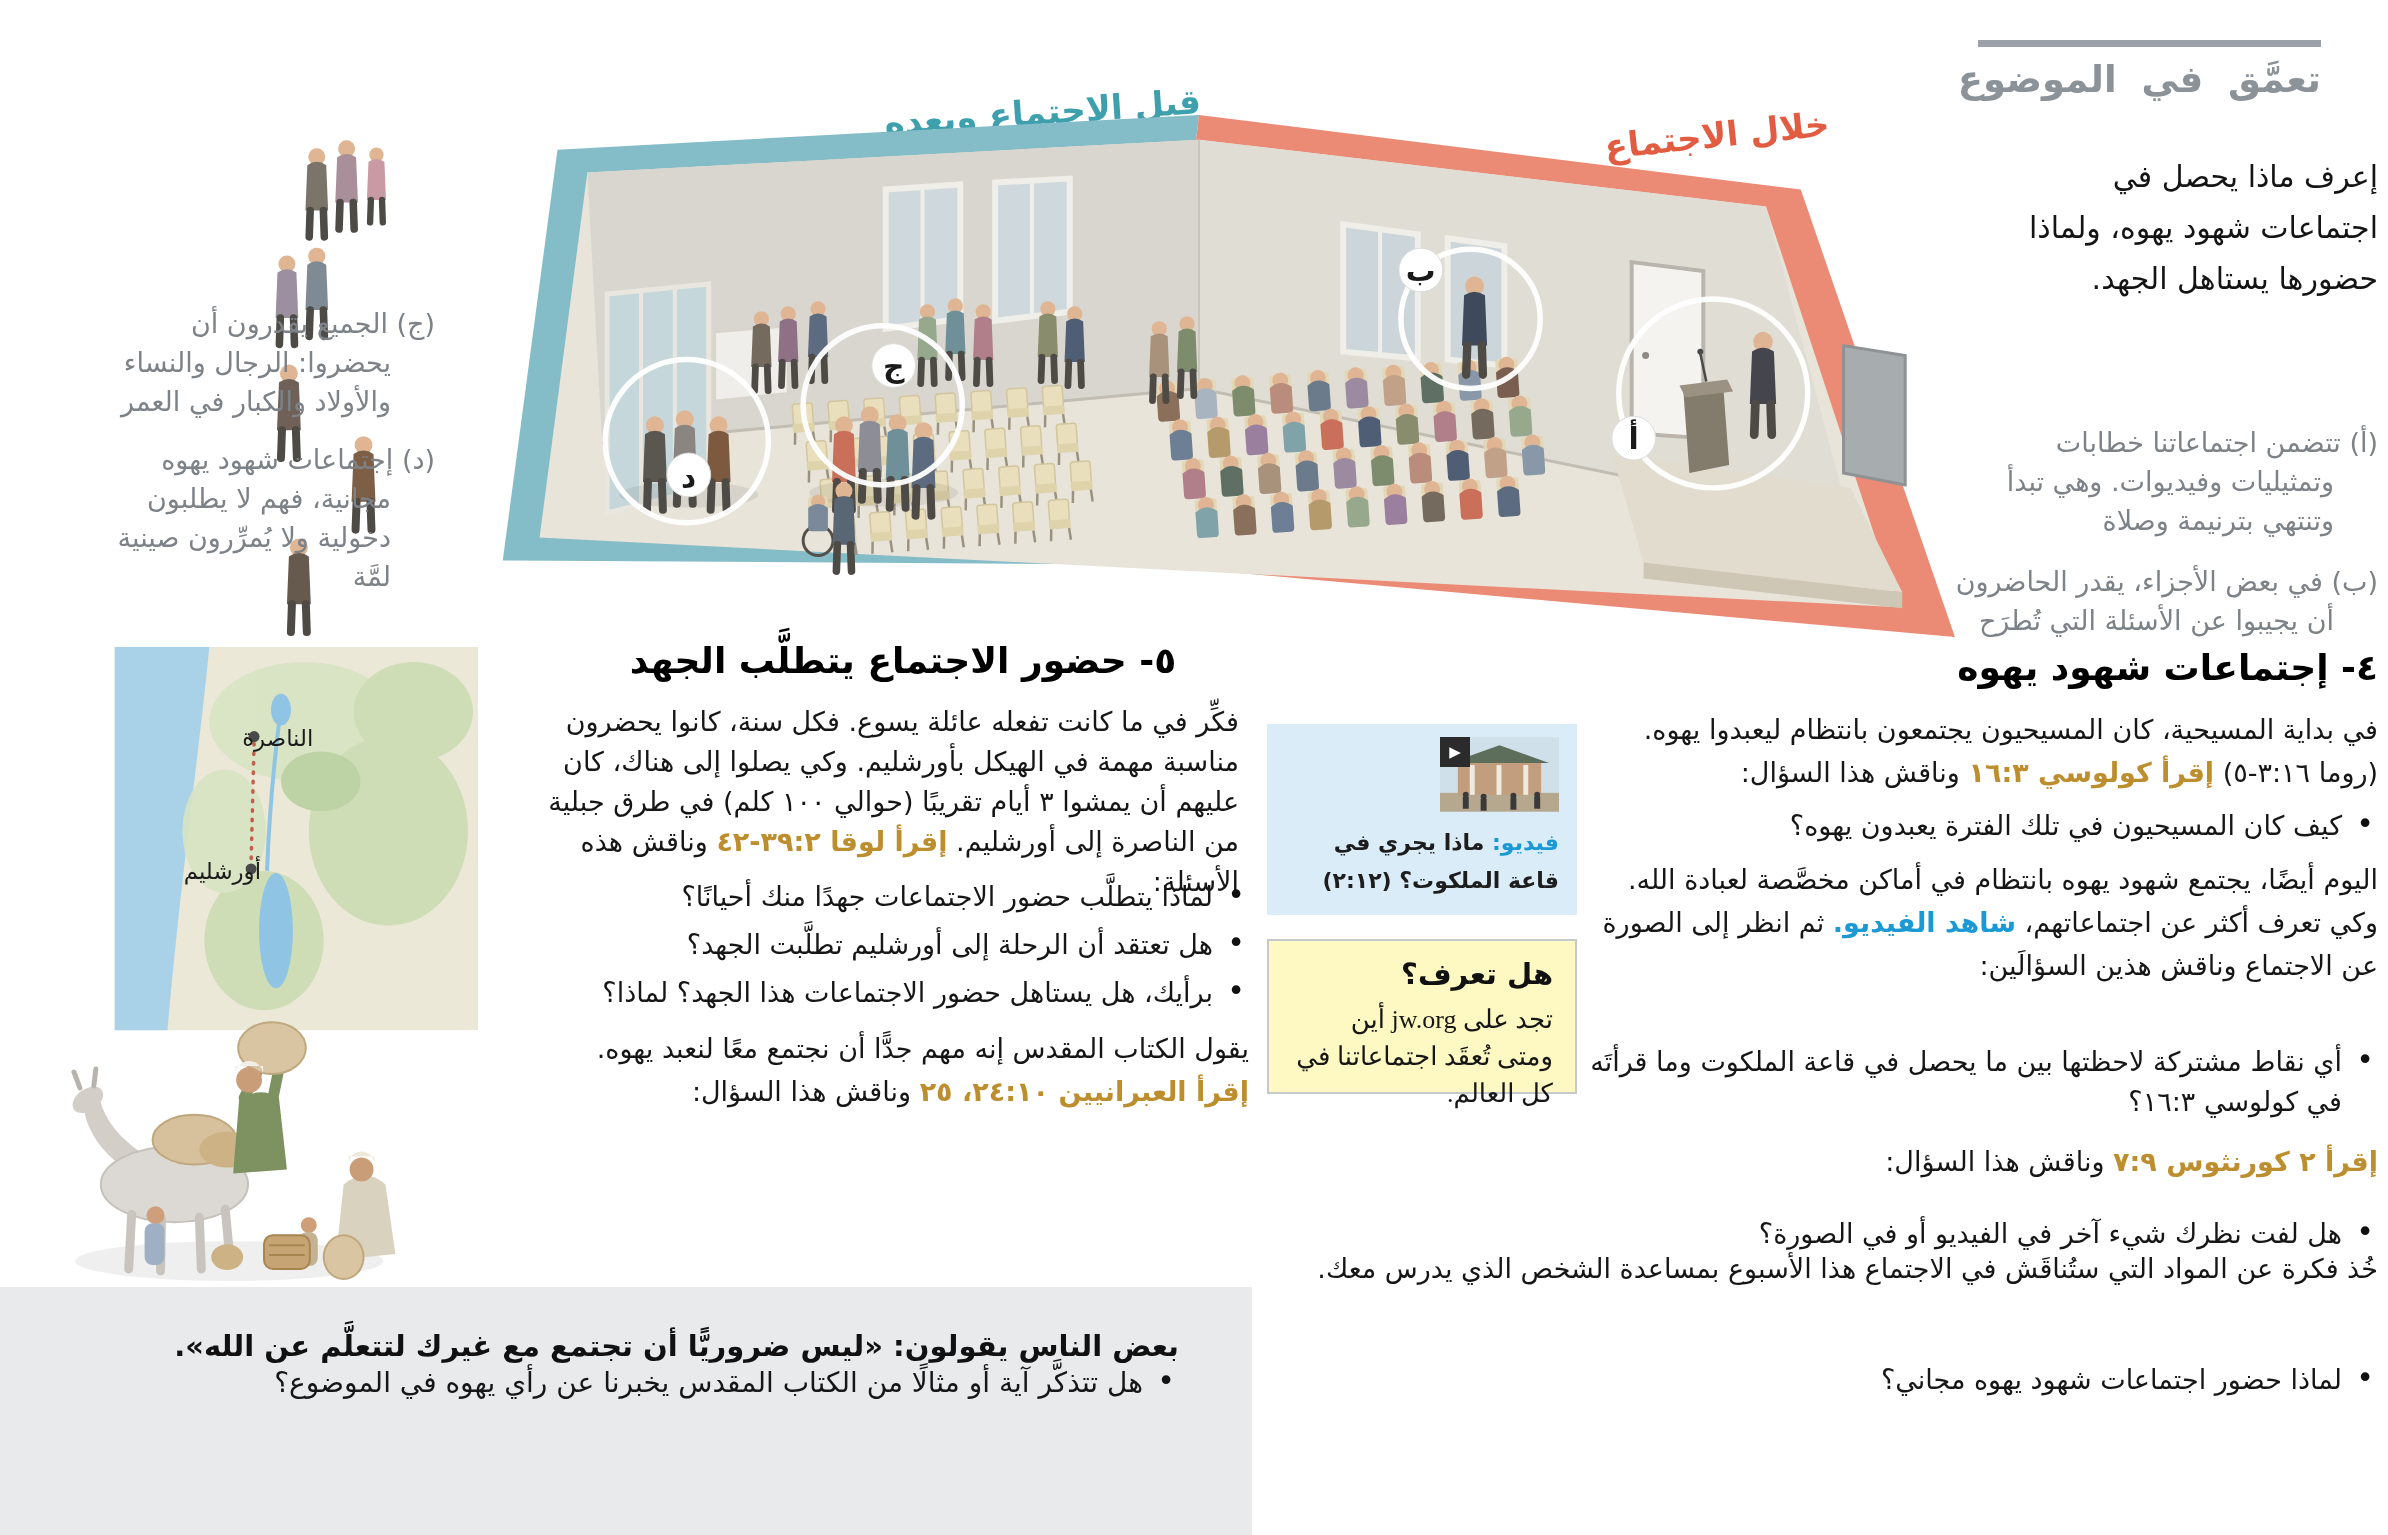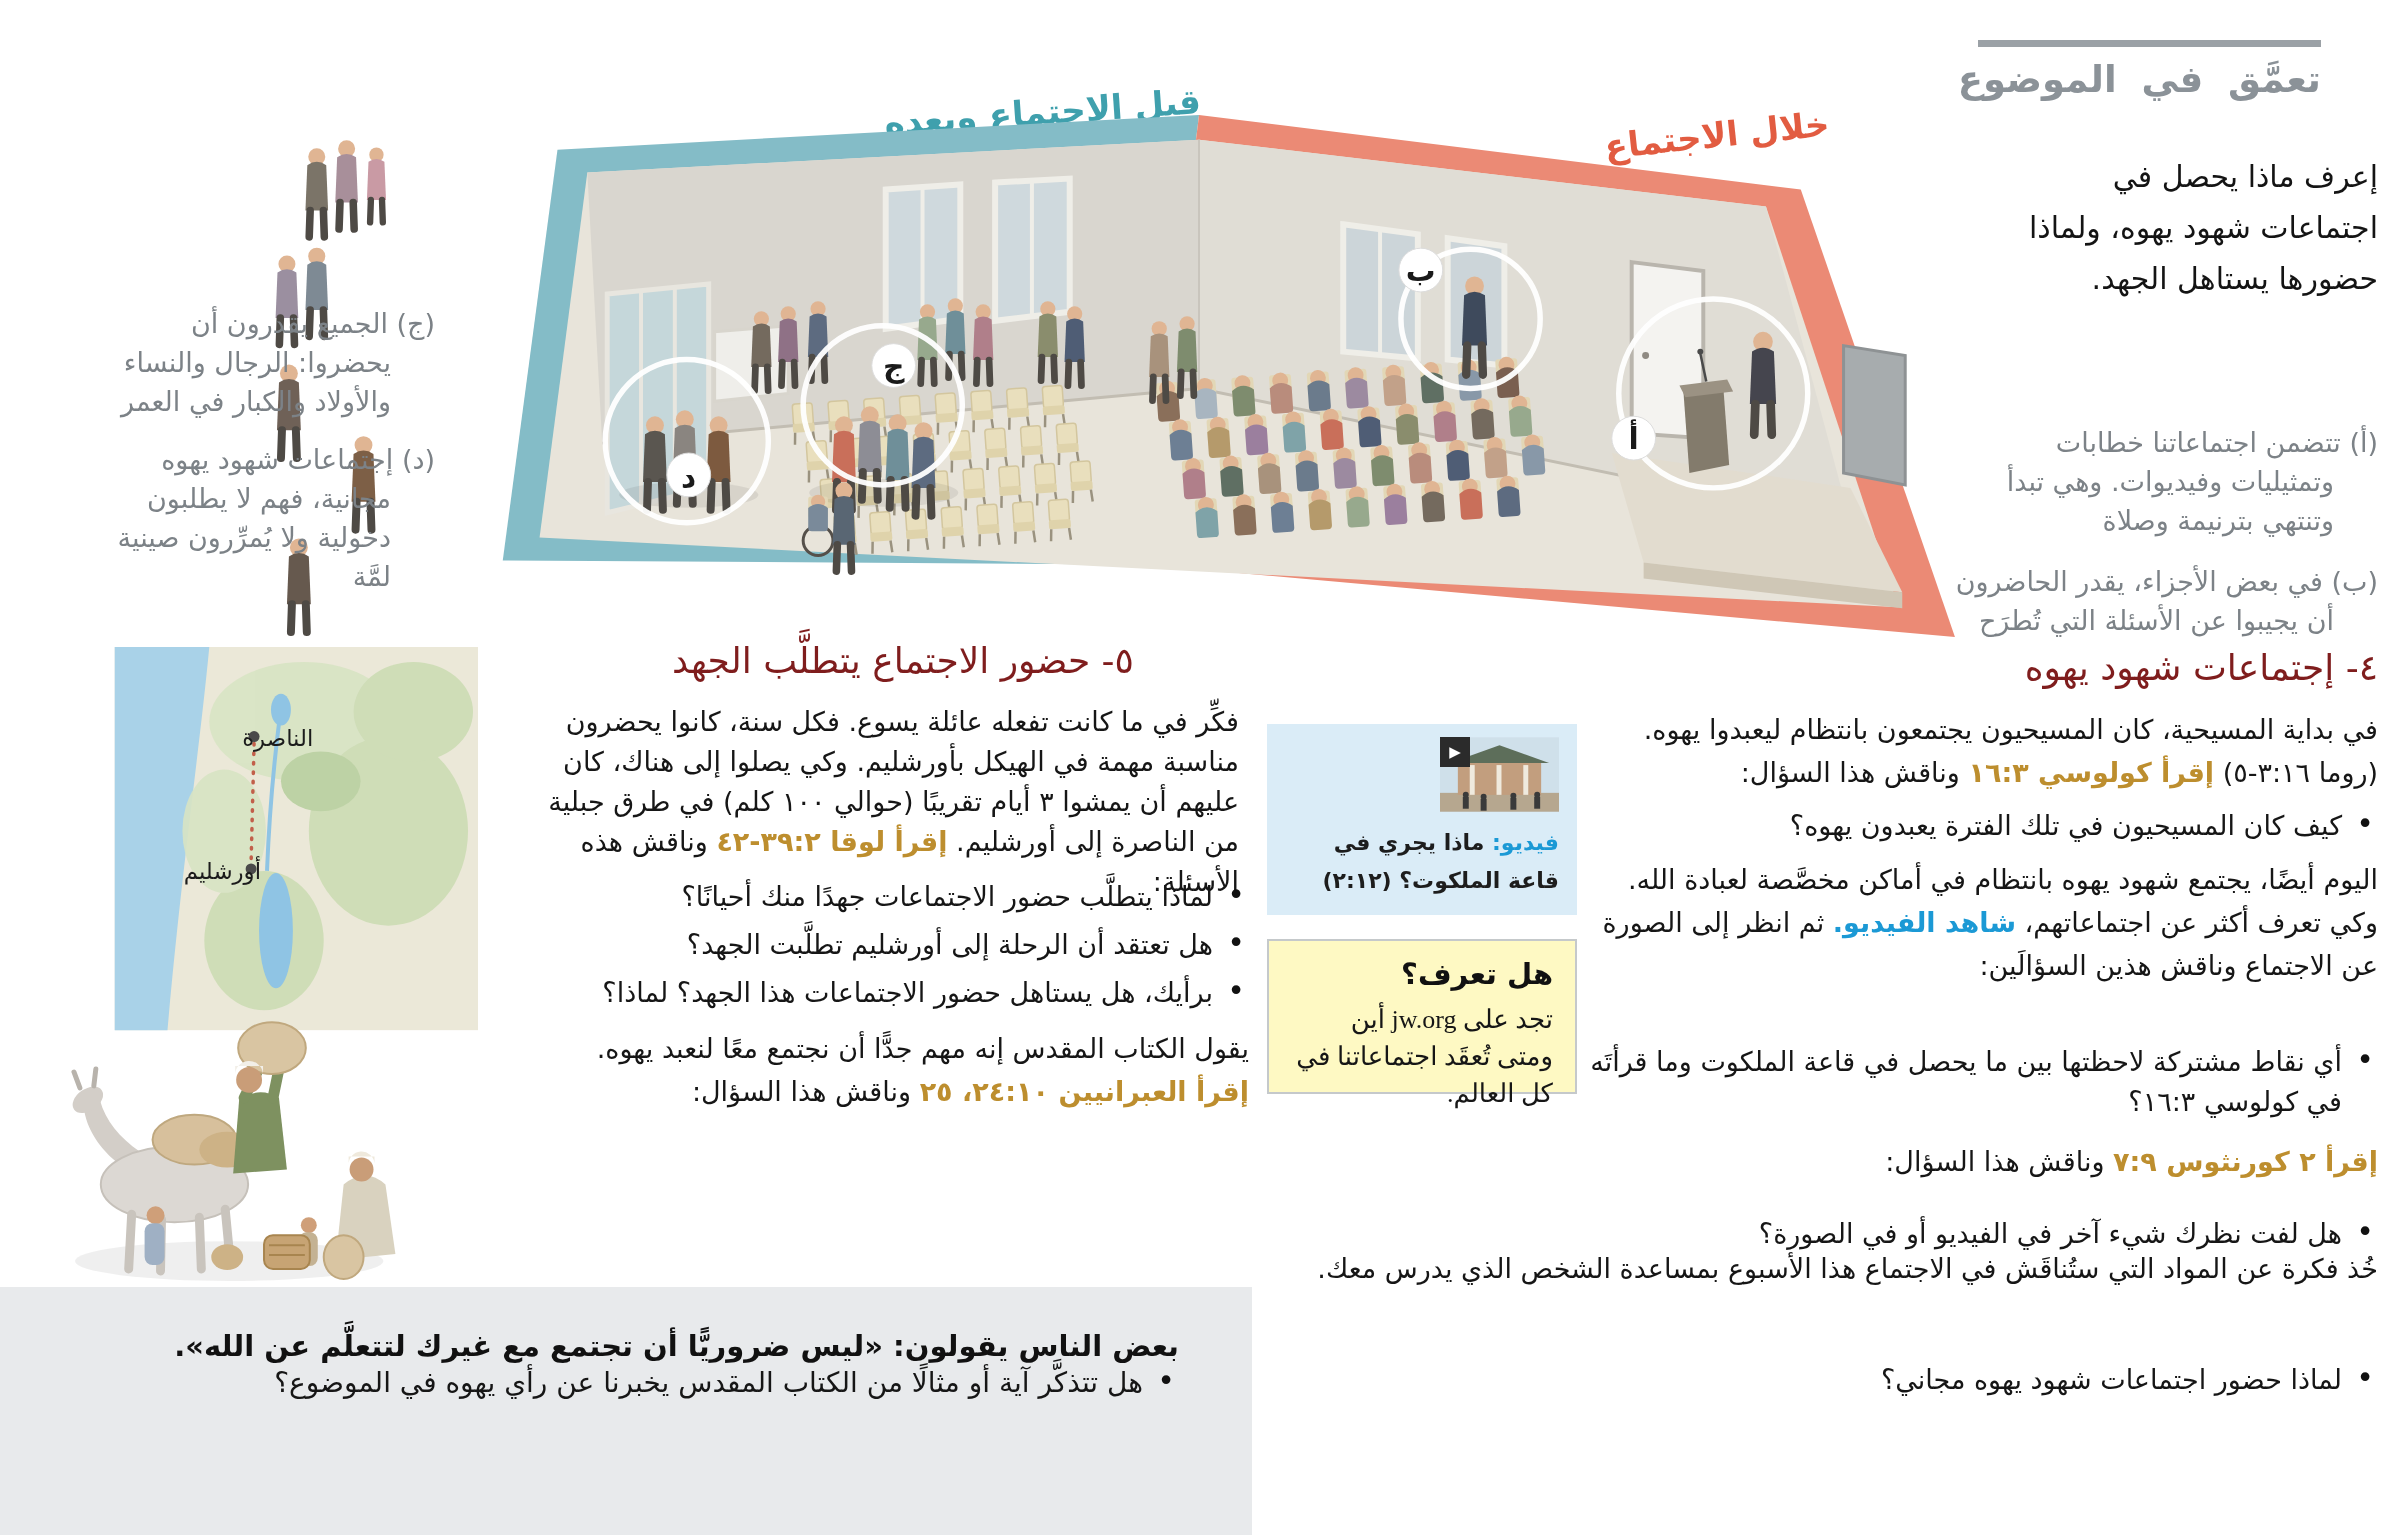"٥- حضور الاجتماع يتطلَّب الجهد" .sec-heading { color: #7f1d1d -> #000000; font-weight: normal -> bold }
